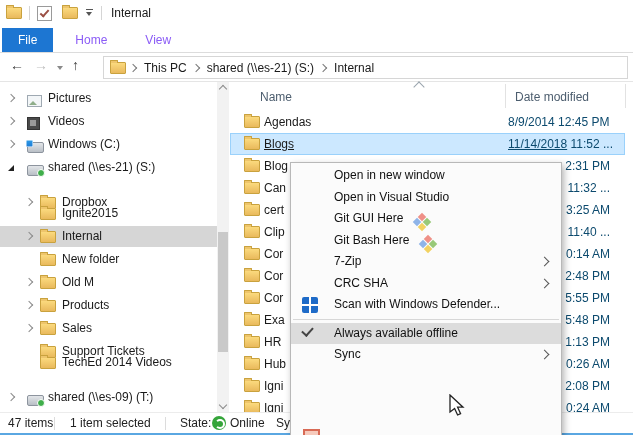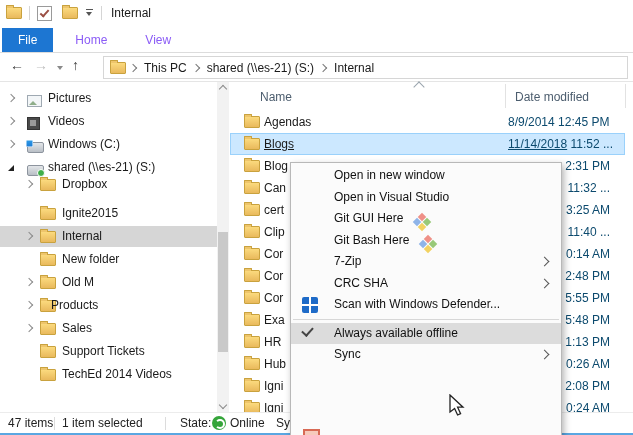"Dropbox" div.s-item { top: 92px -> 110px }
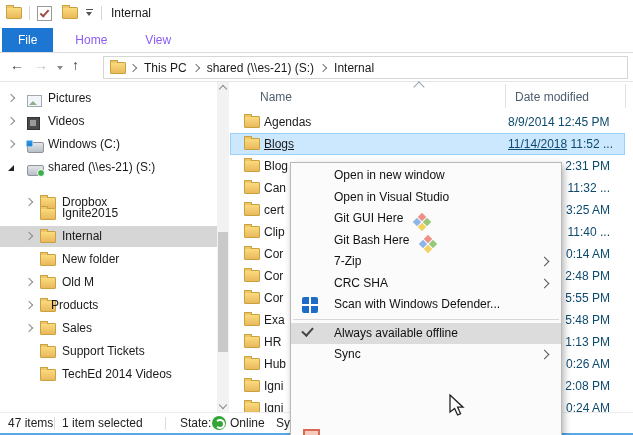"Products" span.s-label { left: 51px -> 62px }
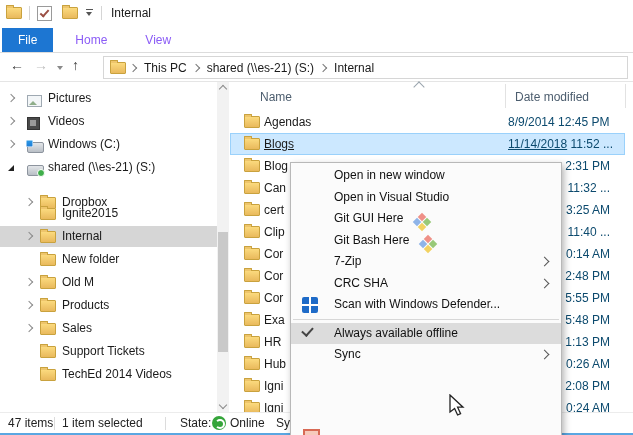"TechEd 2014 Videos" div.s-item { top: 282px -> 270px }
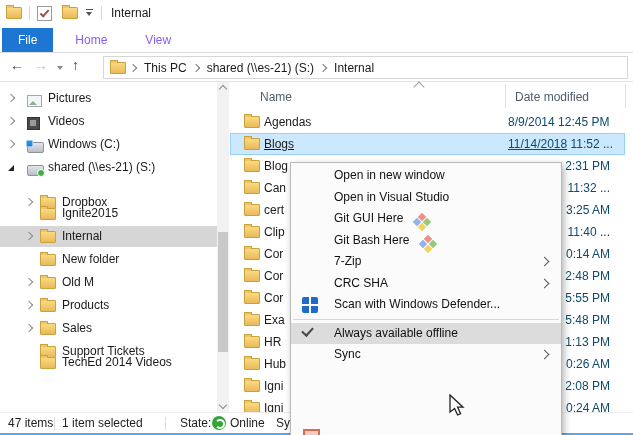"shared (\\es-09) (T:)" div.s-item { html: none -> <div><span></span><span></span><span>shared (\\es-09) (T:)</span></div> }
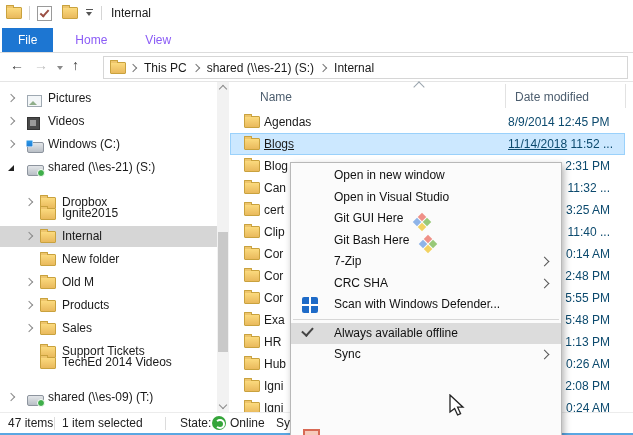"1 item selected" span.sb-t { left: 62px -> 70px }
